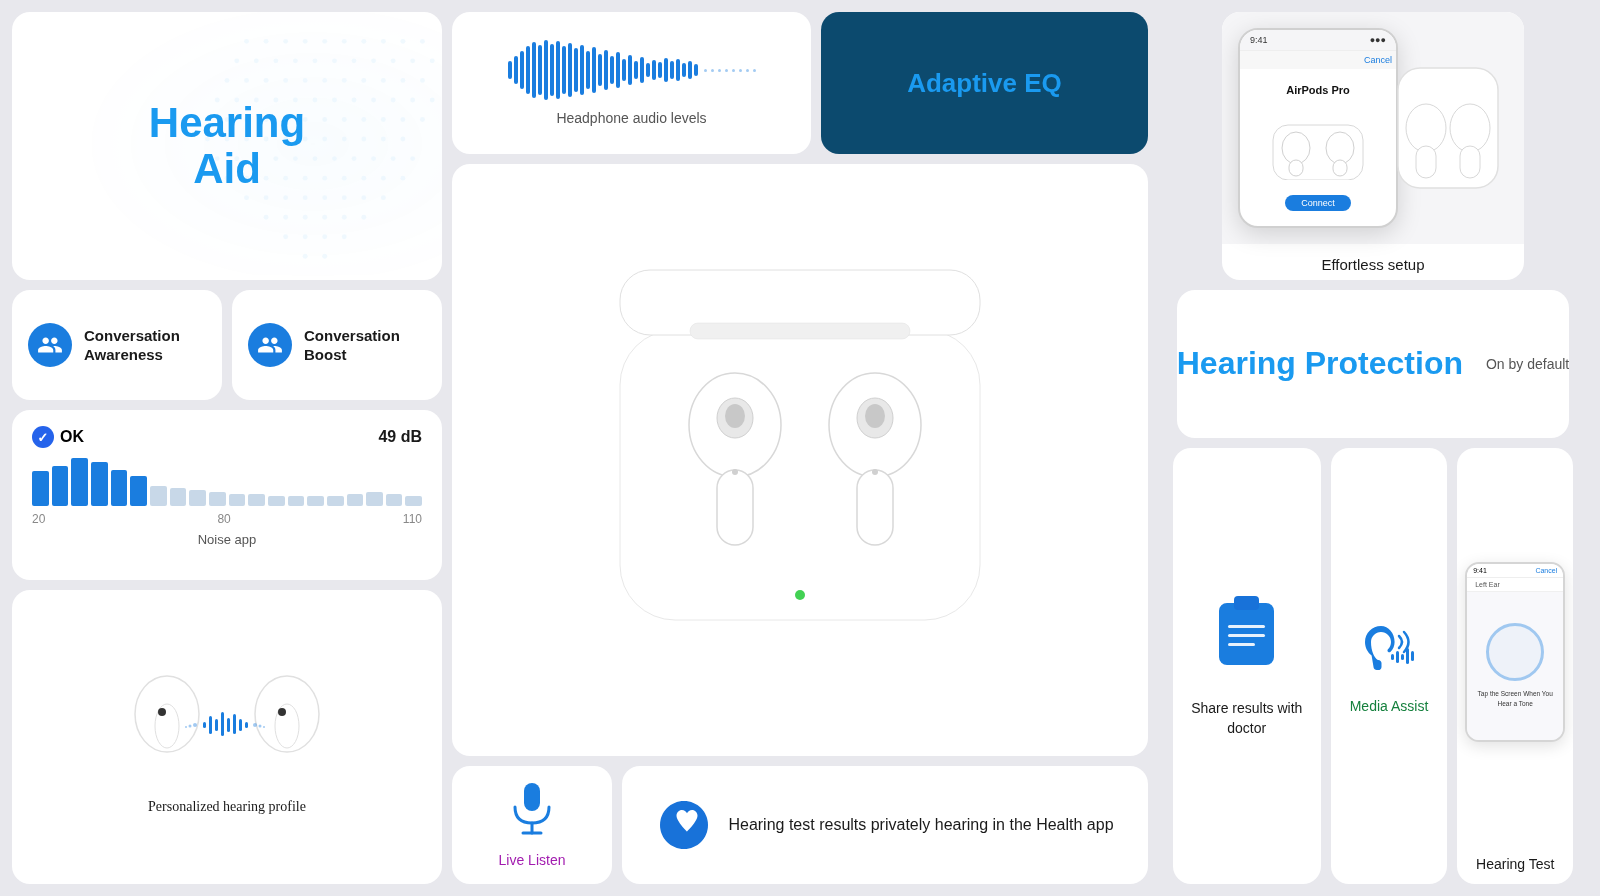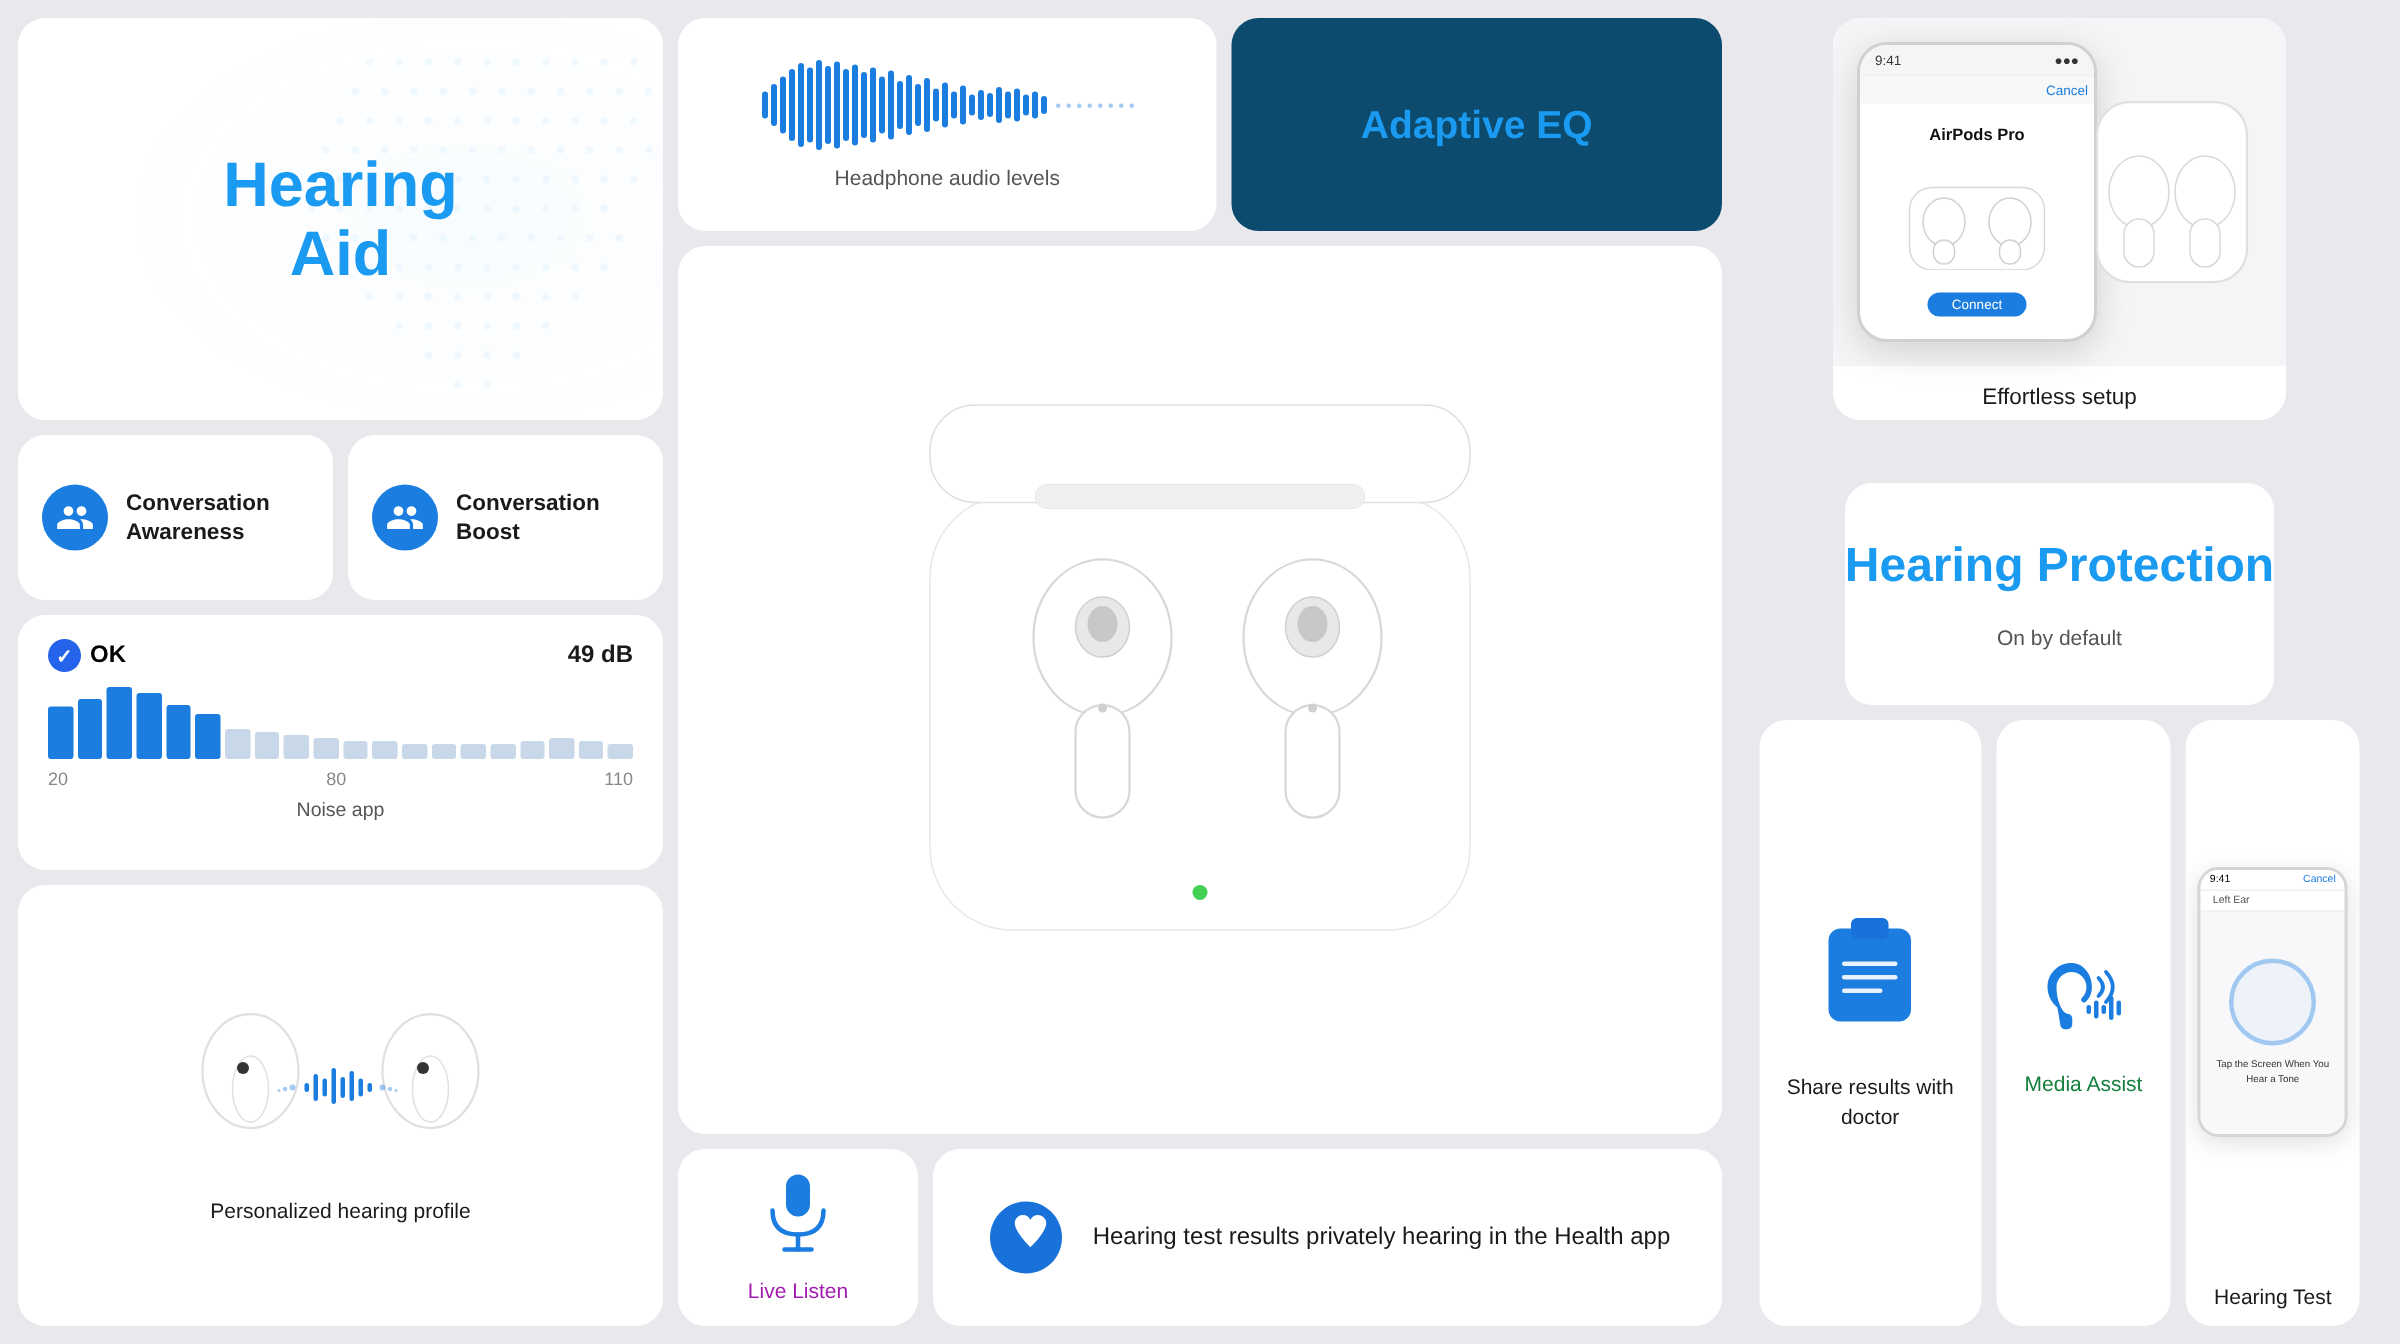"Hearing Protection" div { flex-direction: column -> row; margin-top: 32px -> none }
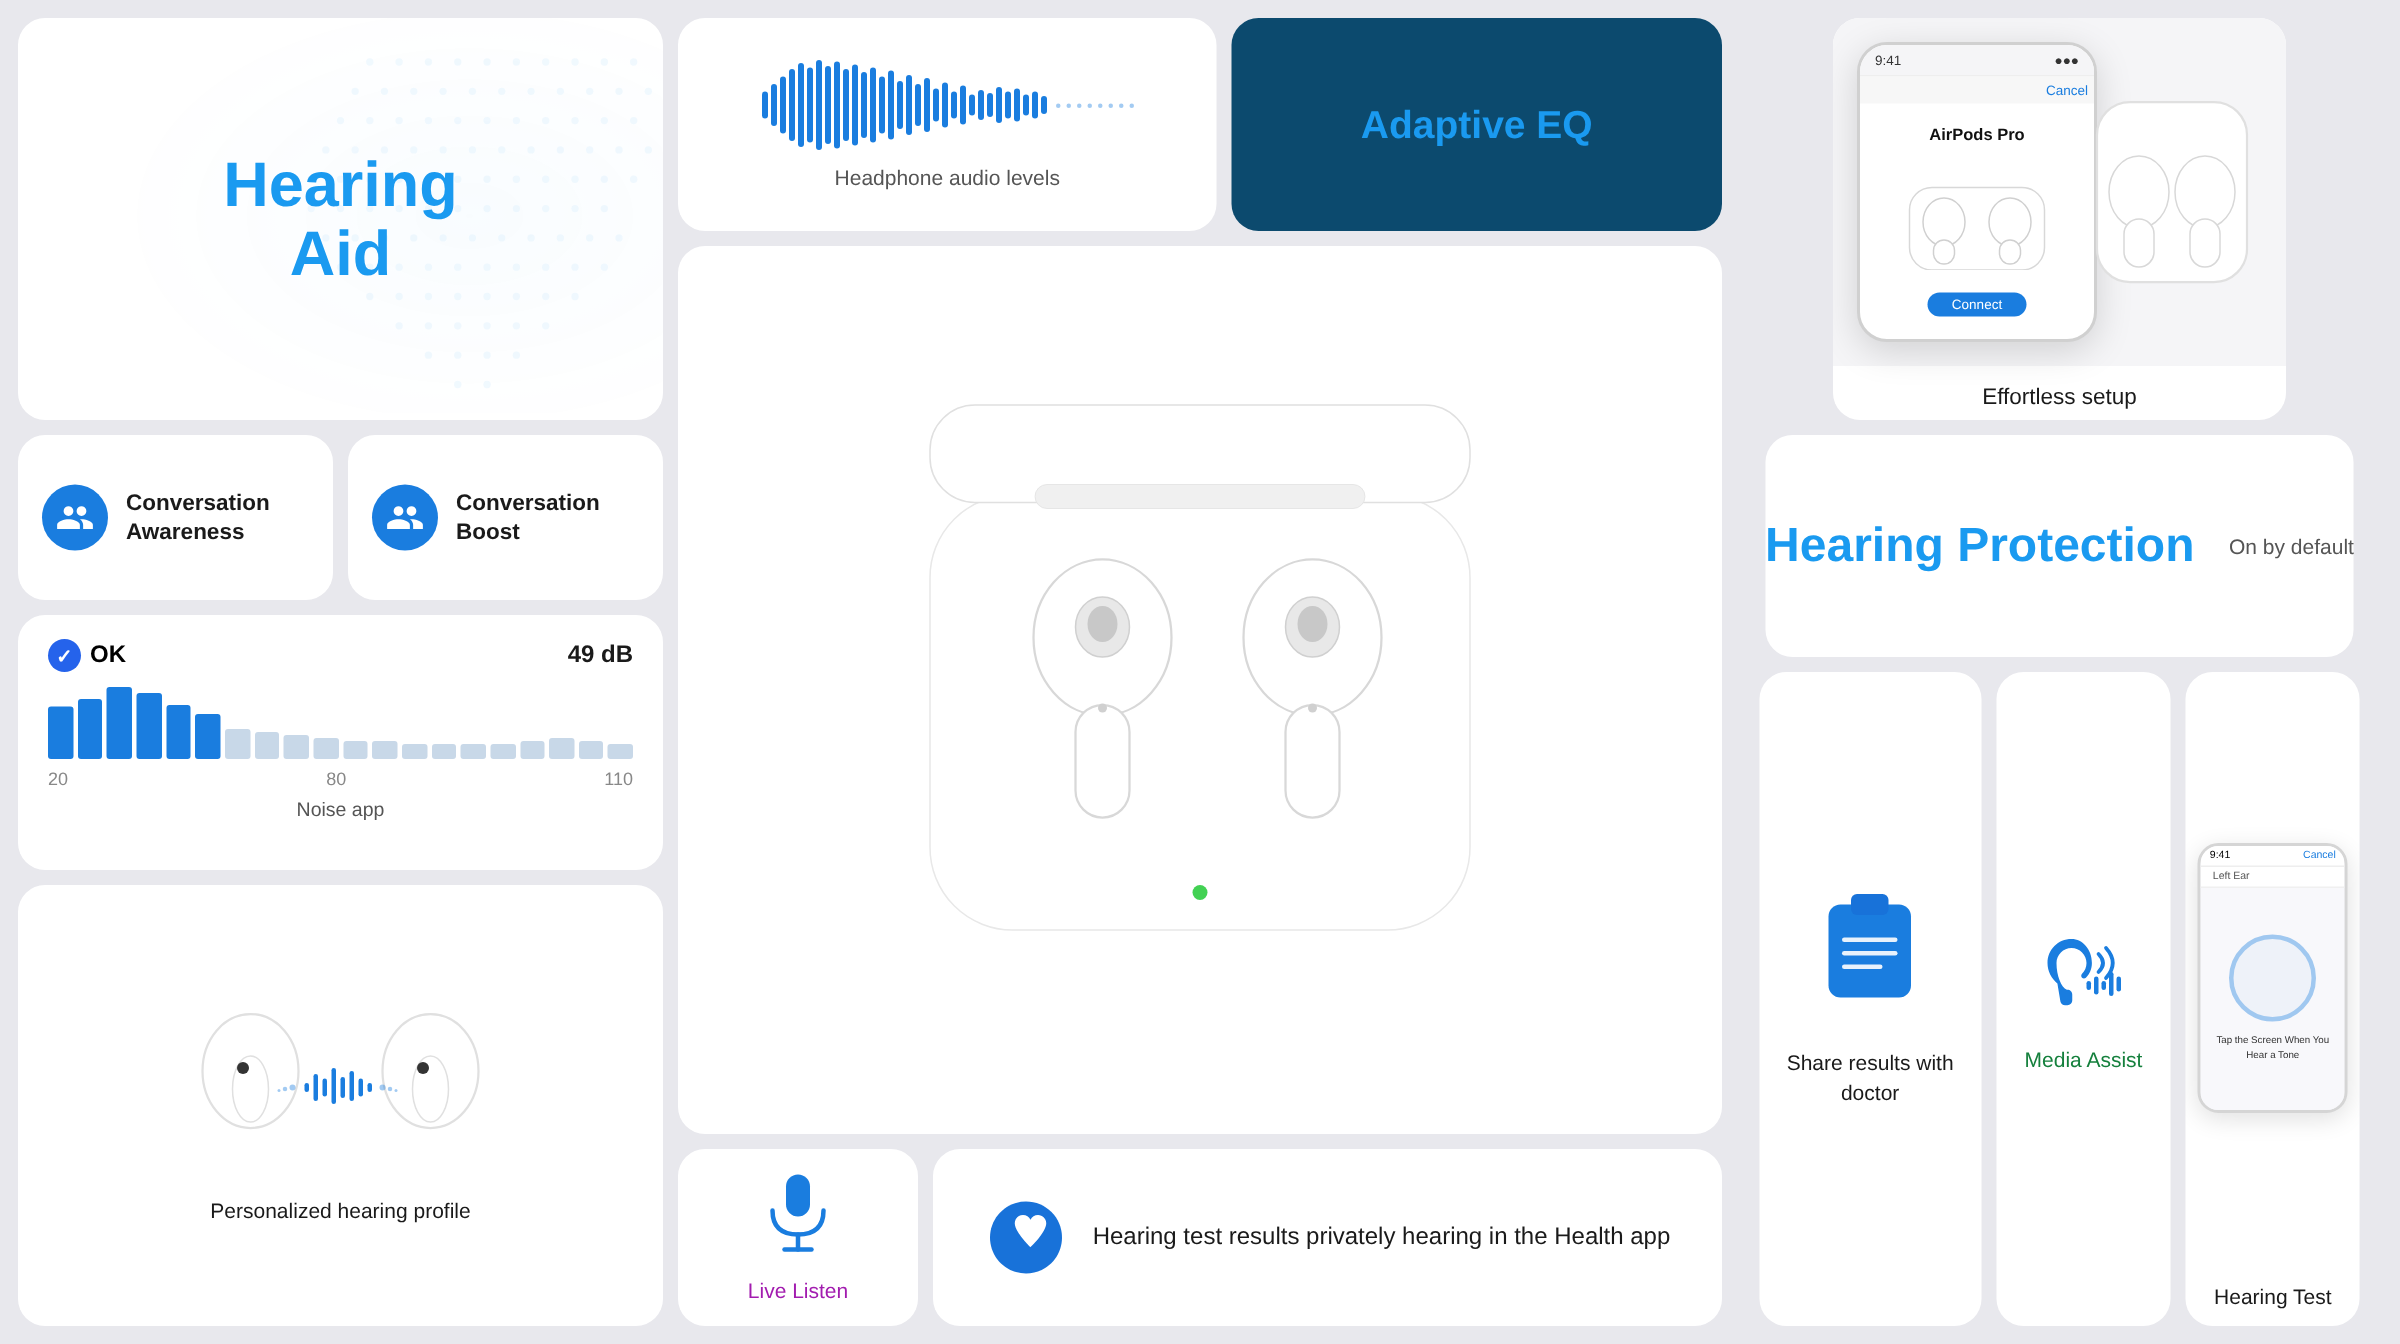"Personalized hearing profile" .profile-card { font-family: none -> Liberation Serif, serif }
